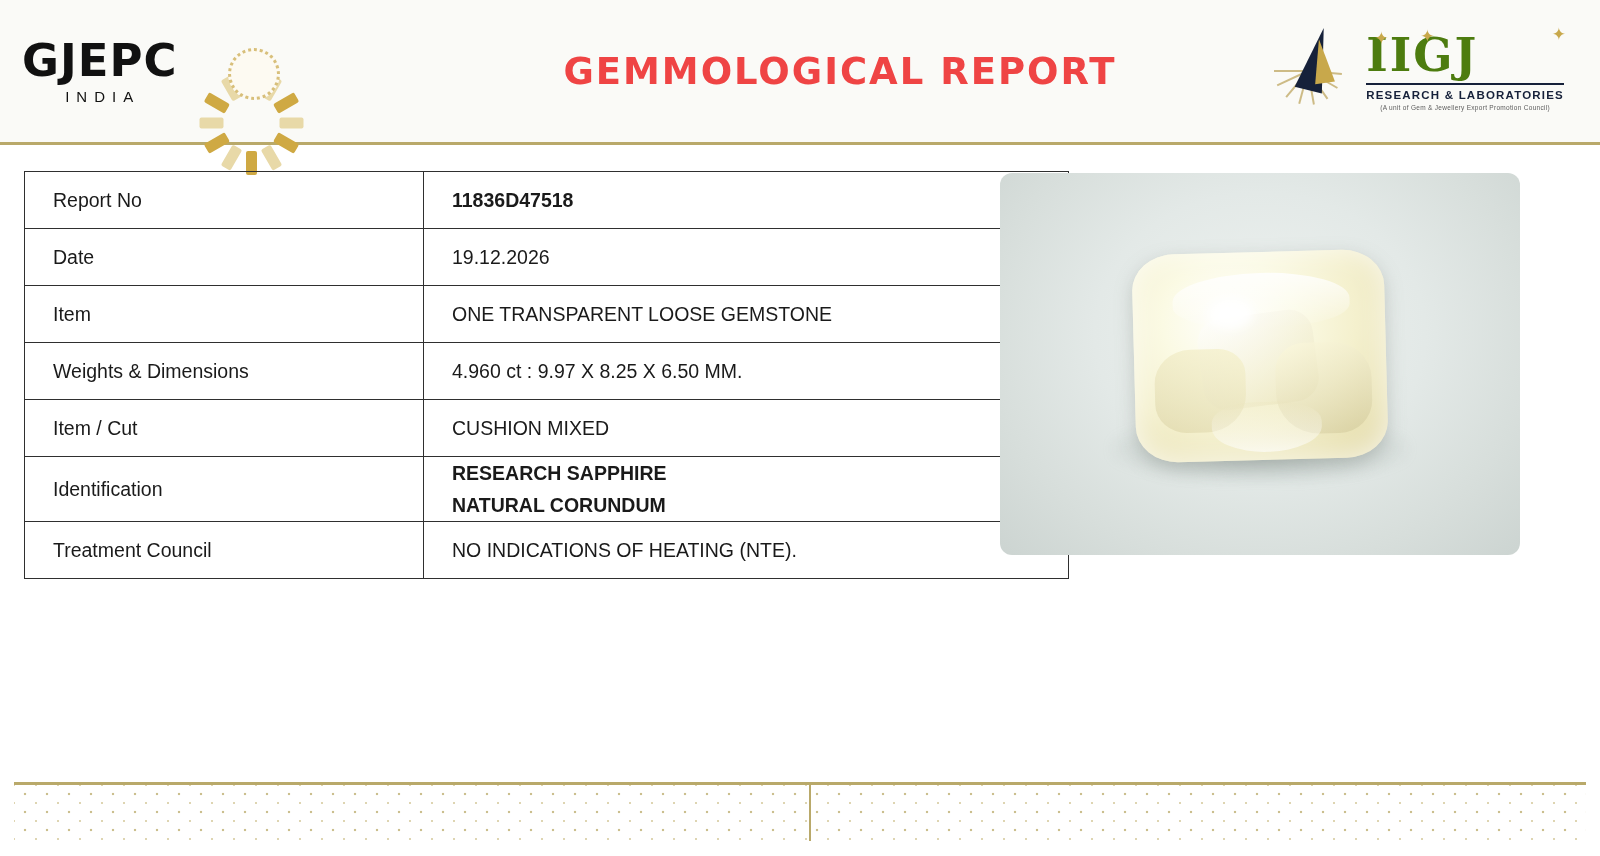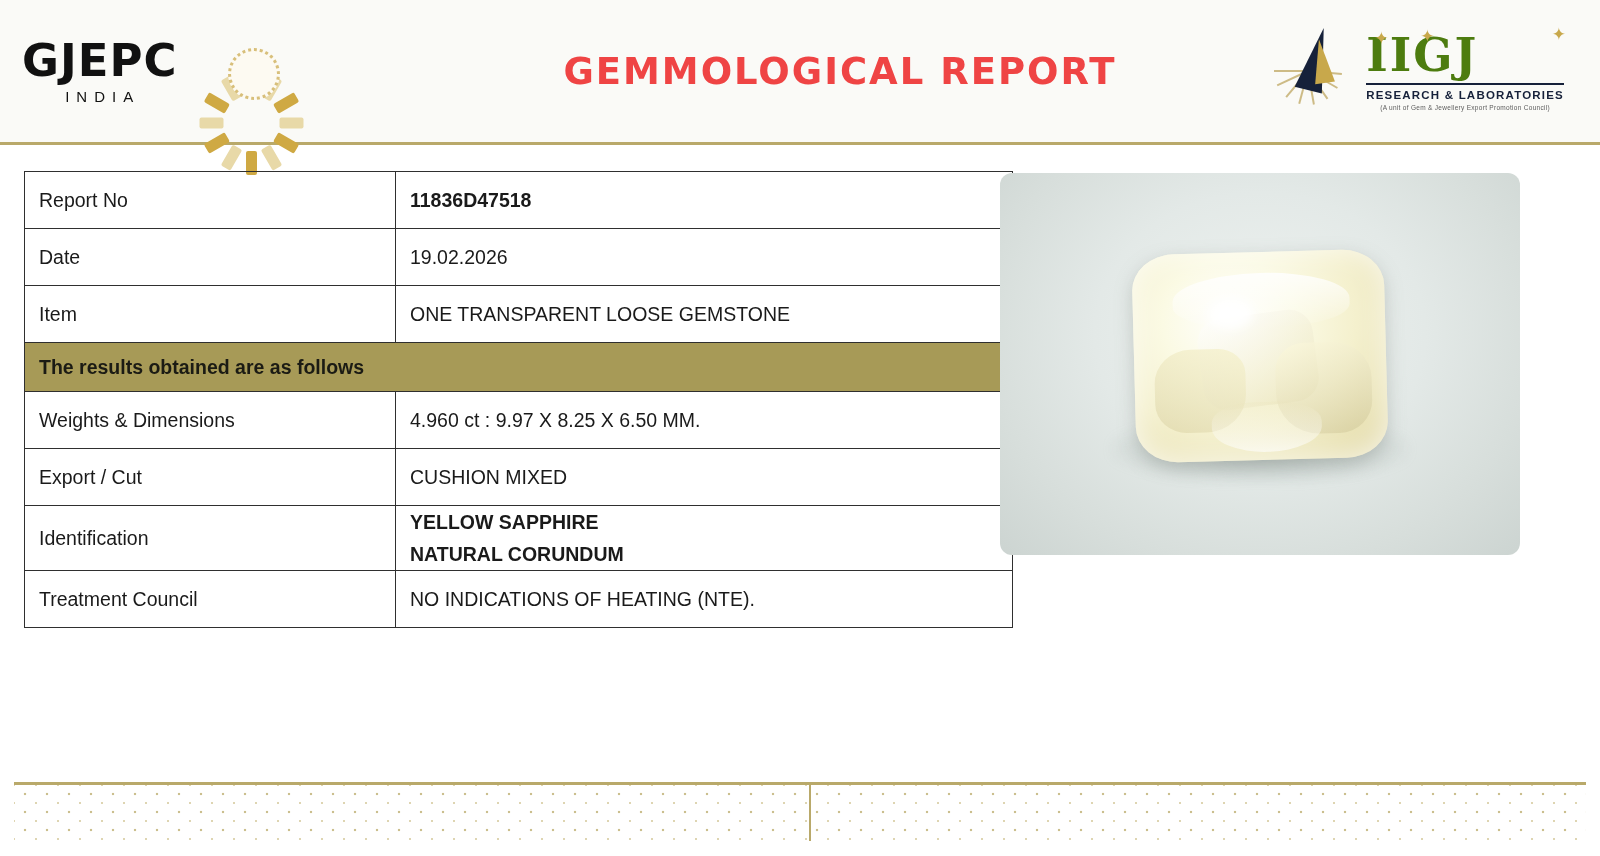"Report No" table.report td { padding: 0 14px -> 0 28px }
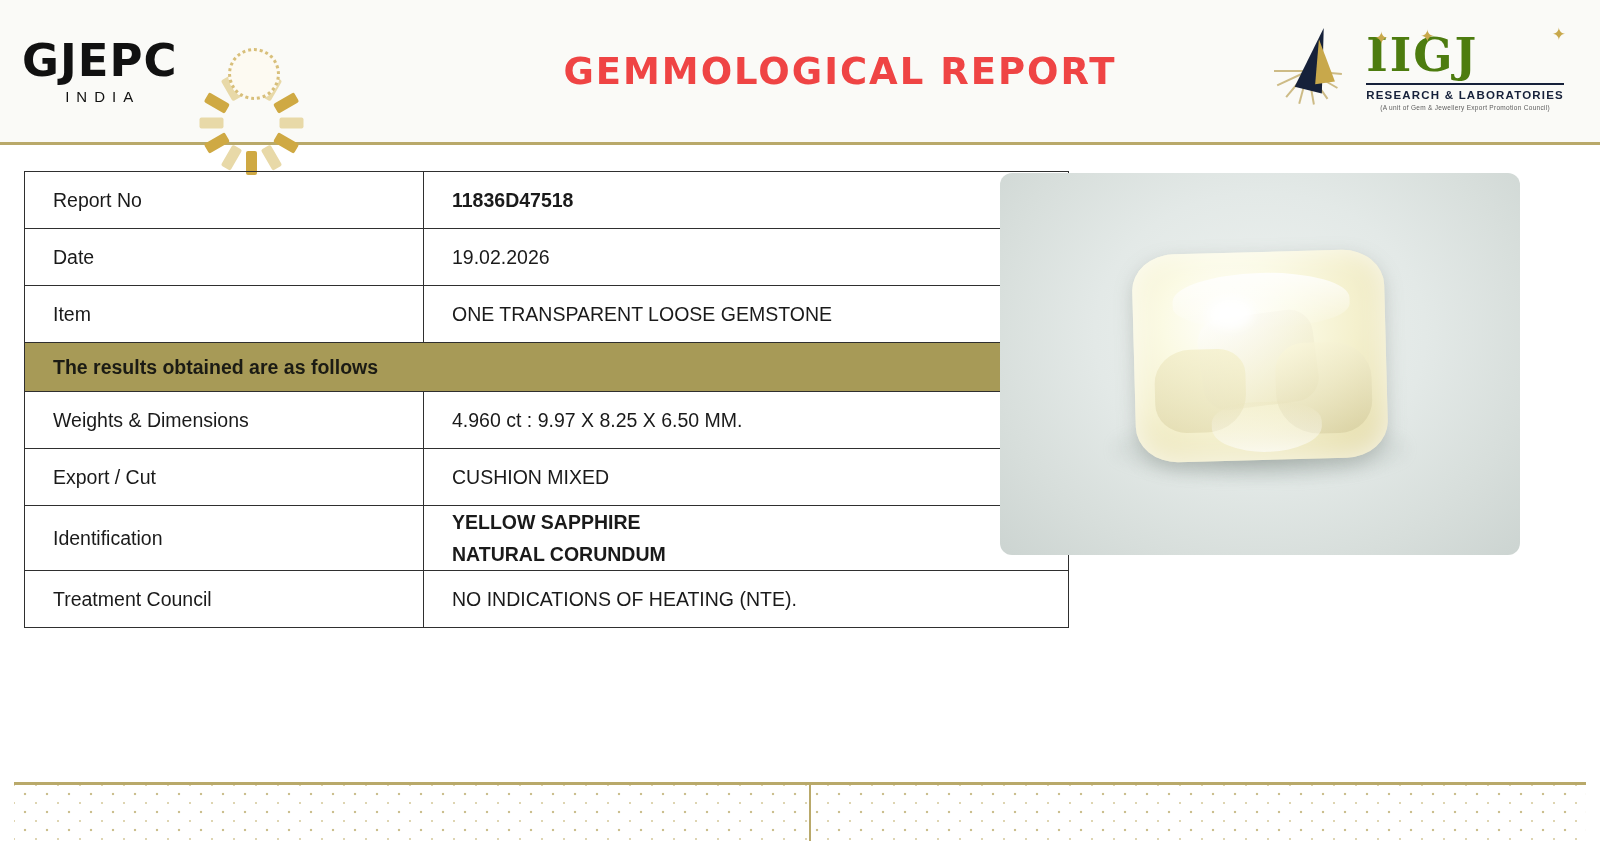"19.02.2026" td.value { text: 19.02.2026 -> 19.12.2026 }
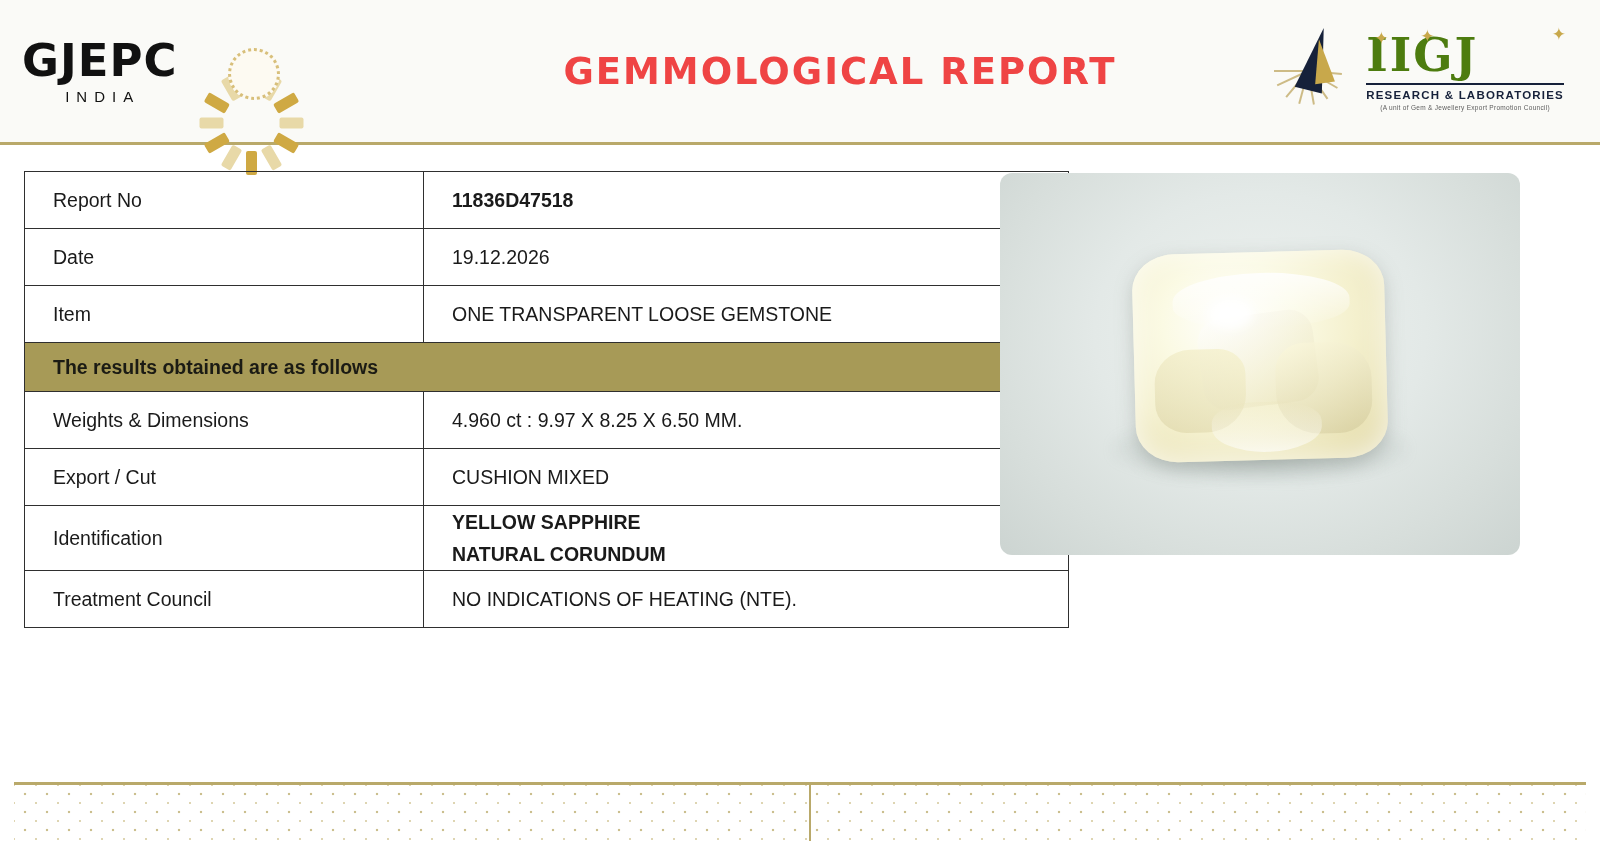"The results obtained are as" tr.banner { html: <tr> <td>The results obtained are as follows</td> </tr> -> none }
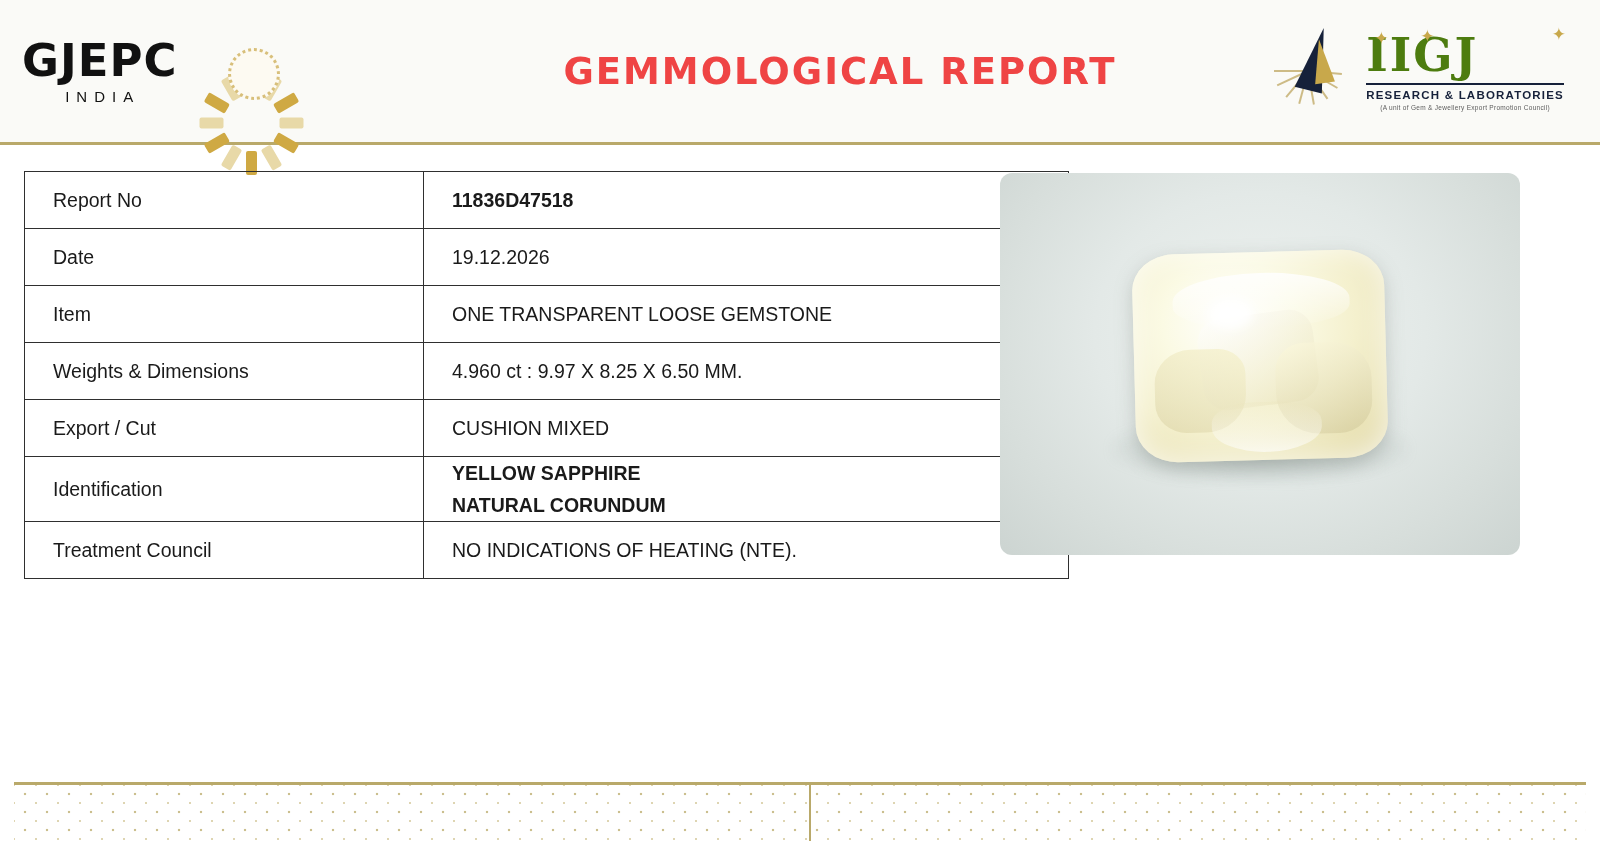"Export / Cut" td.label { text: Export -> Item }
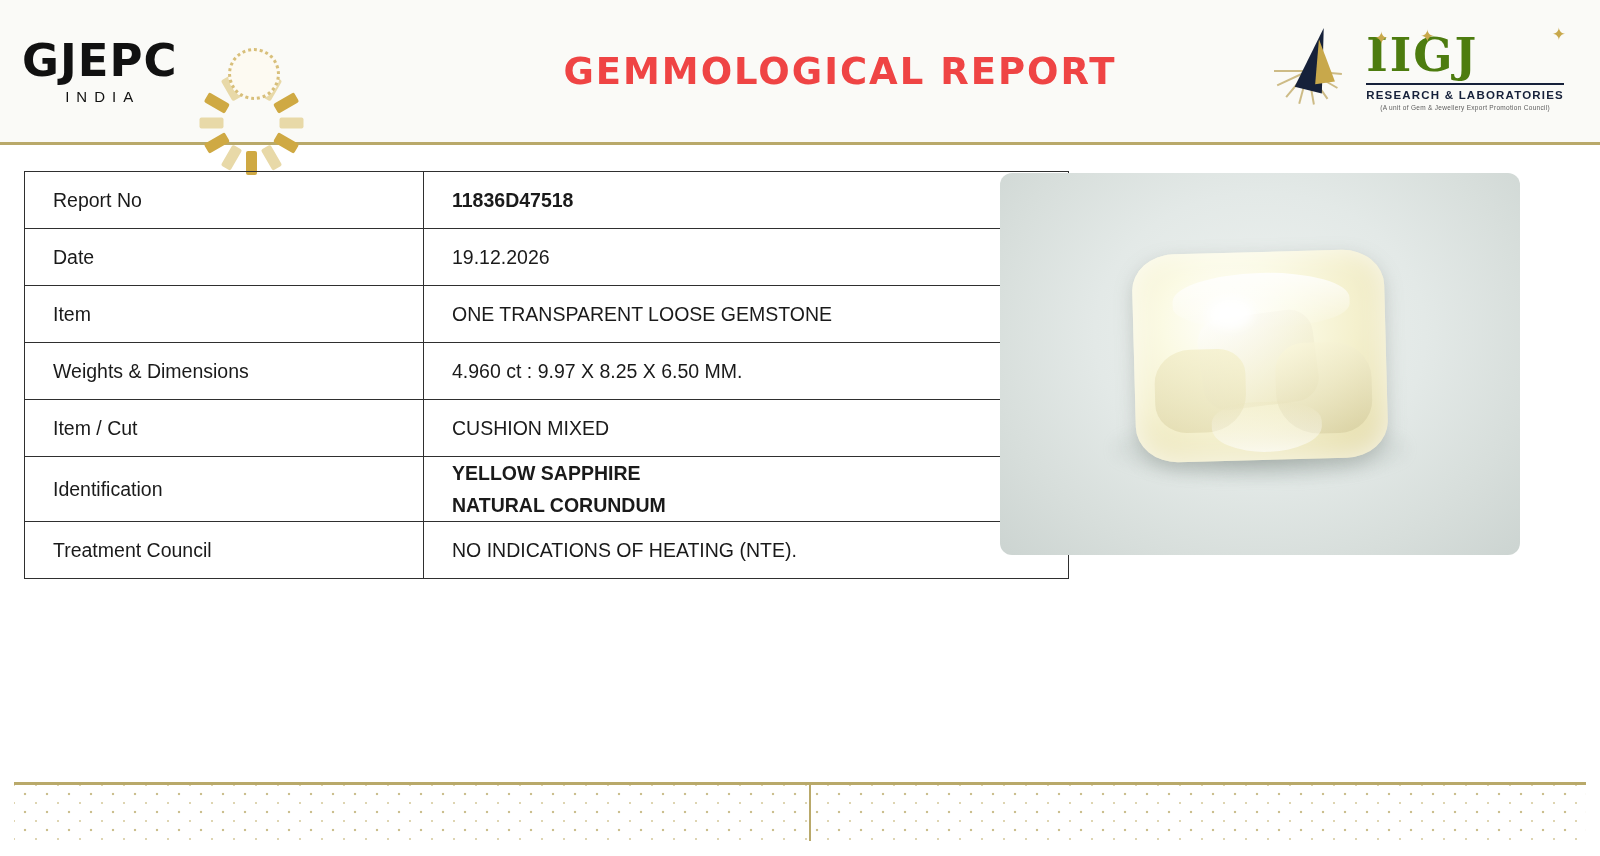"YELLOW SAPPHIRE" div { text: YELLOW -> RESEARCH }
